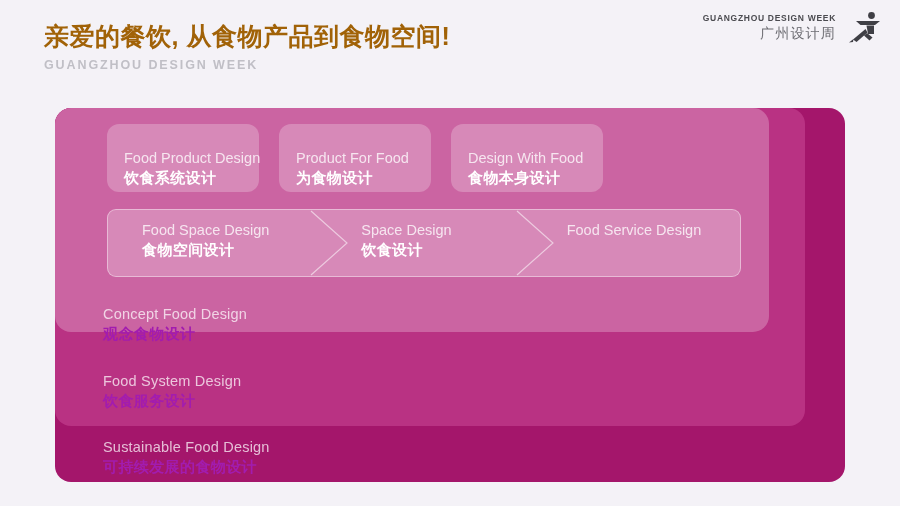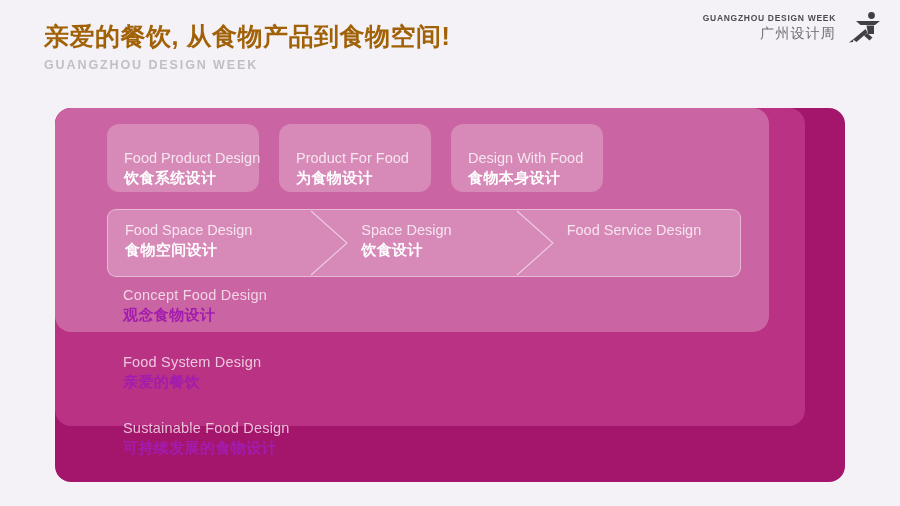"Food Space Design" .chev-cell { padding: 11px 0 0 17px -> 11px 0 0 34px }
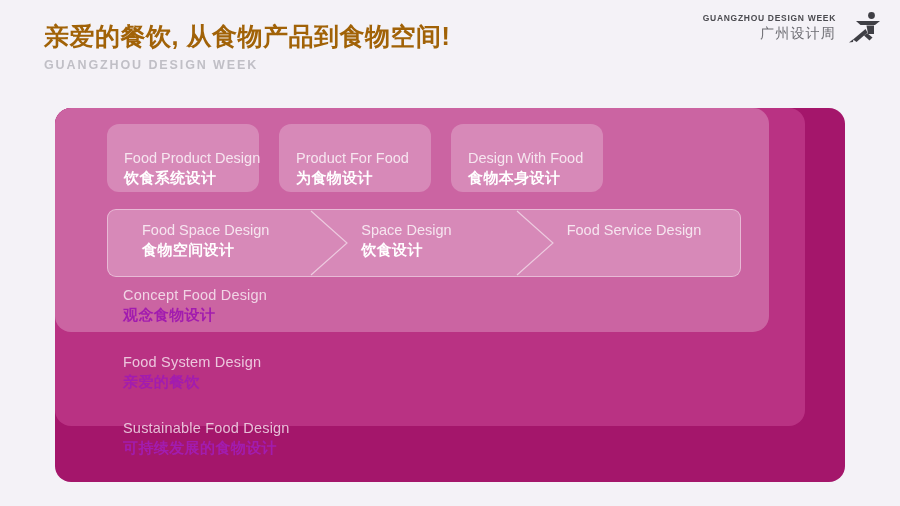"Concept Food Design" .band-label { left: 68px -> 48px; margin-top: none -> 19px }
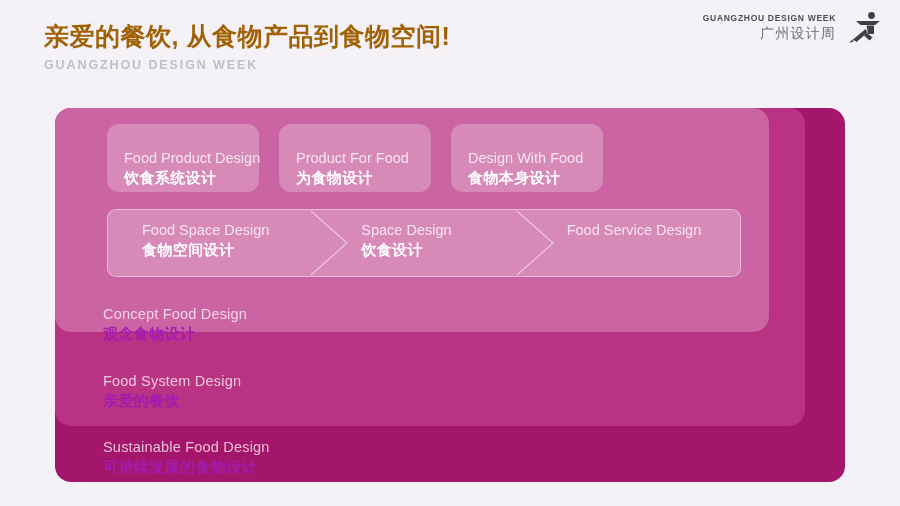"亲爱的餐饮" div.band-cn { text: 亲爱的餐饮 -> 饮食服务设计 }
